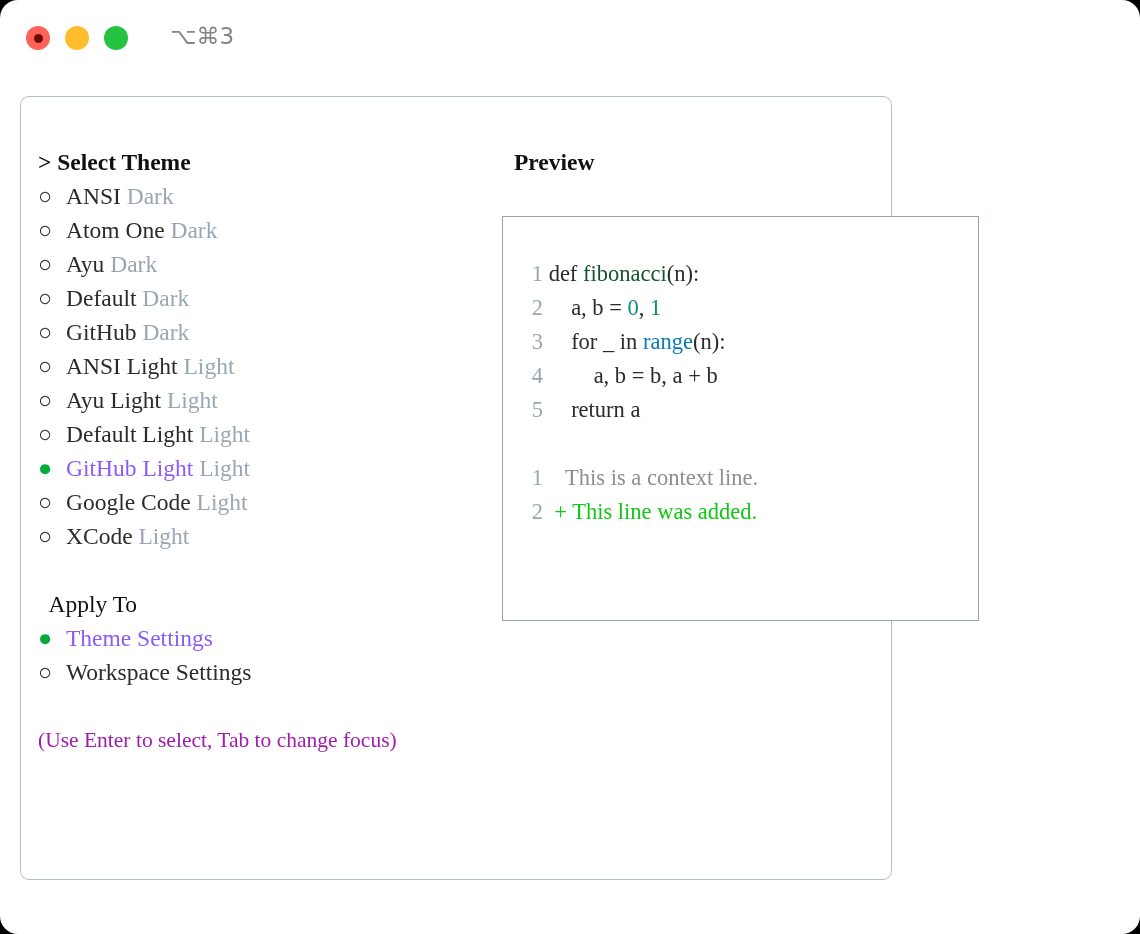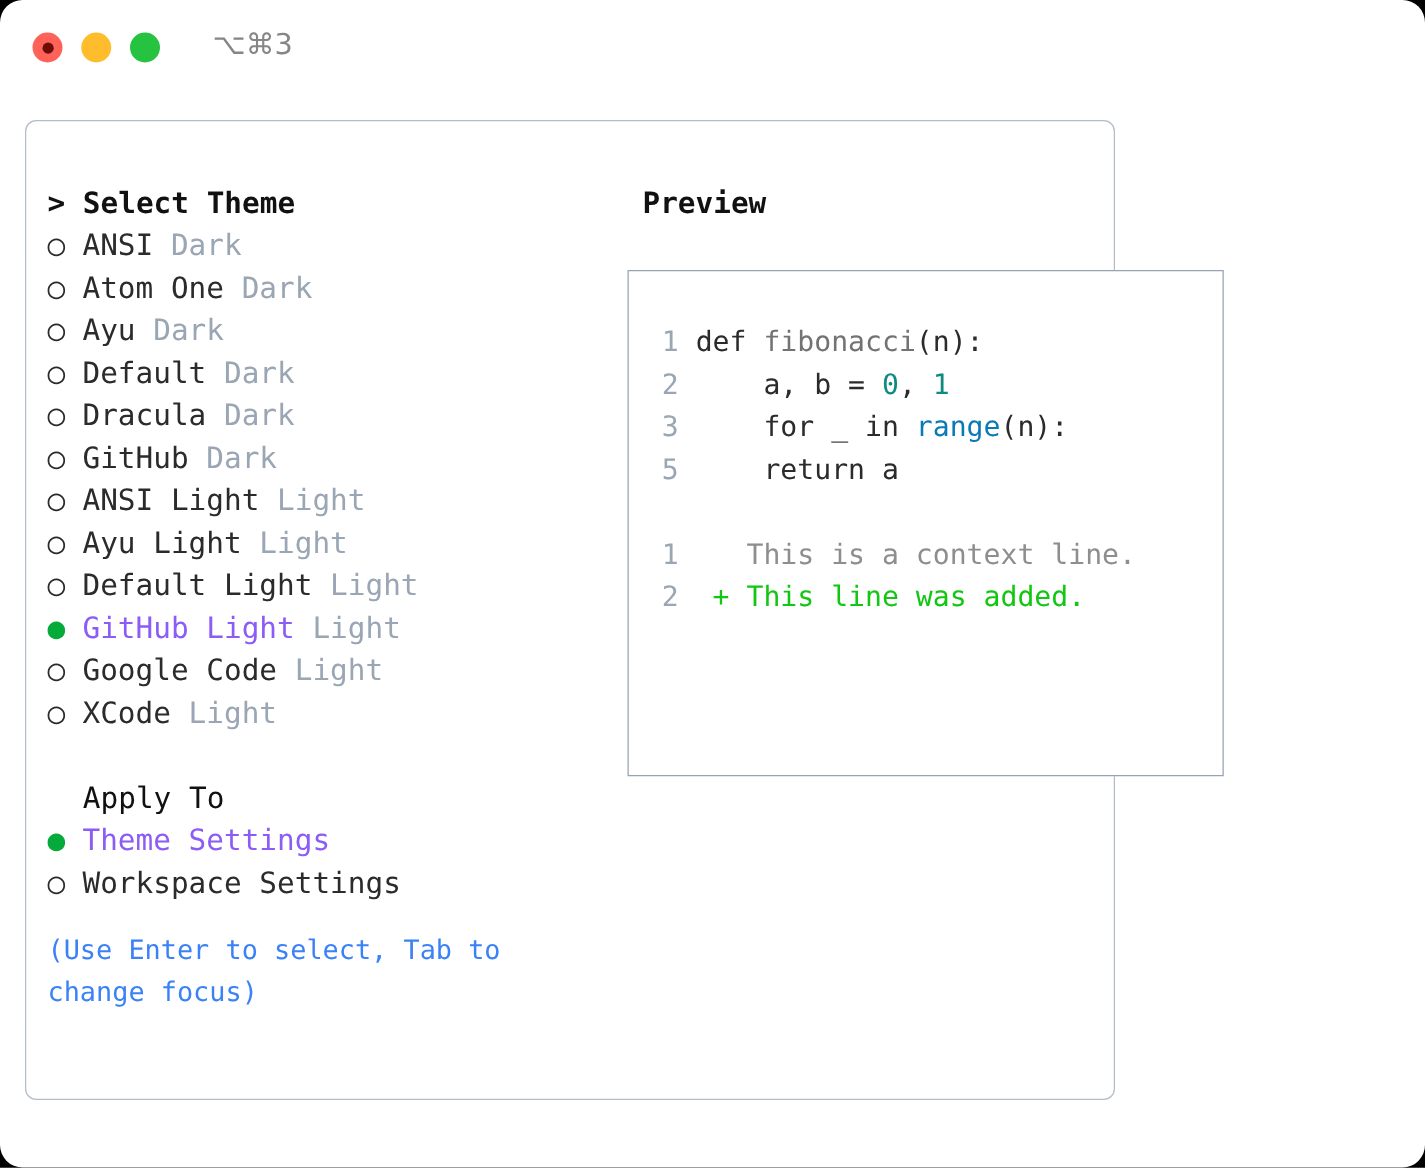"> Select Theme" #dialog { font-family: none -> Liberation Serif, serif }
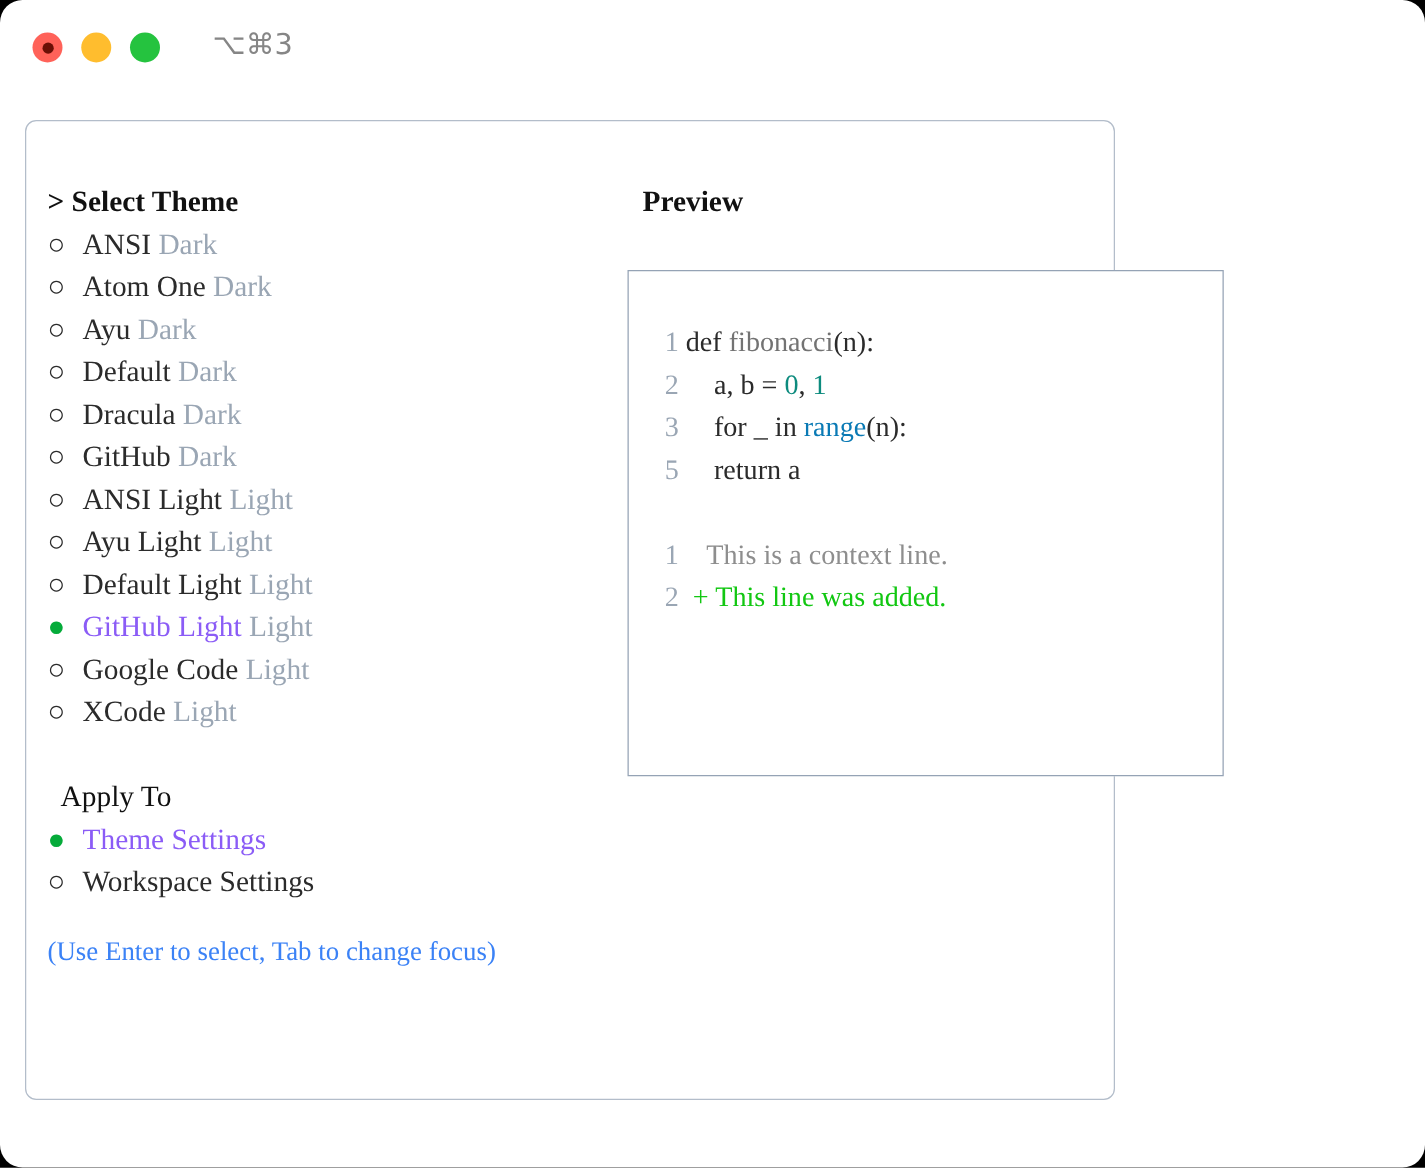"fibonacci" .tok-fn { color: #737373 -> #14532d }
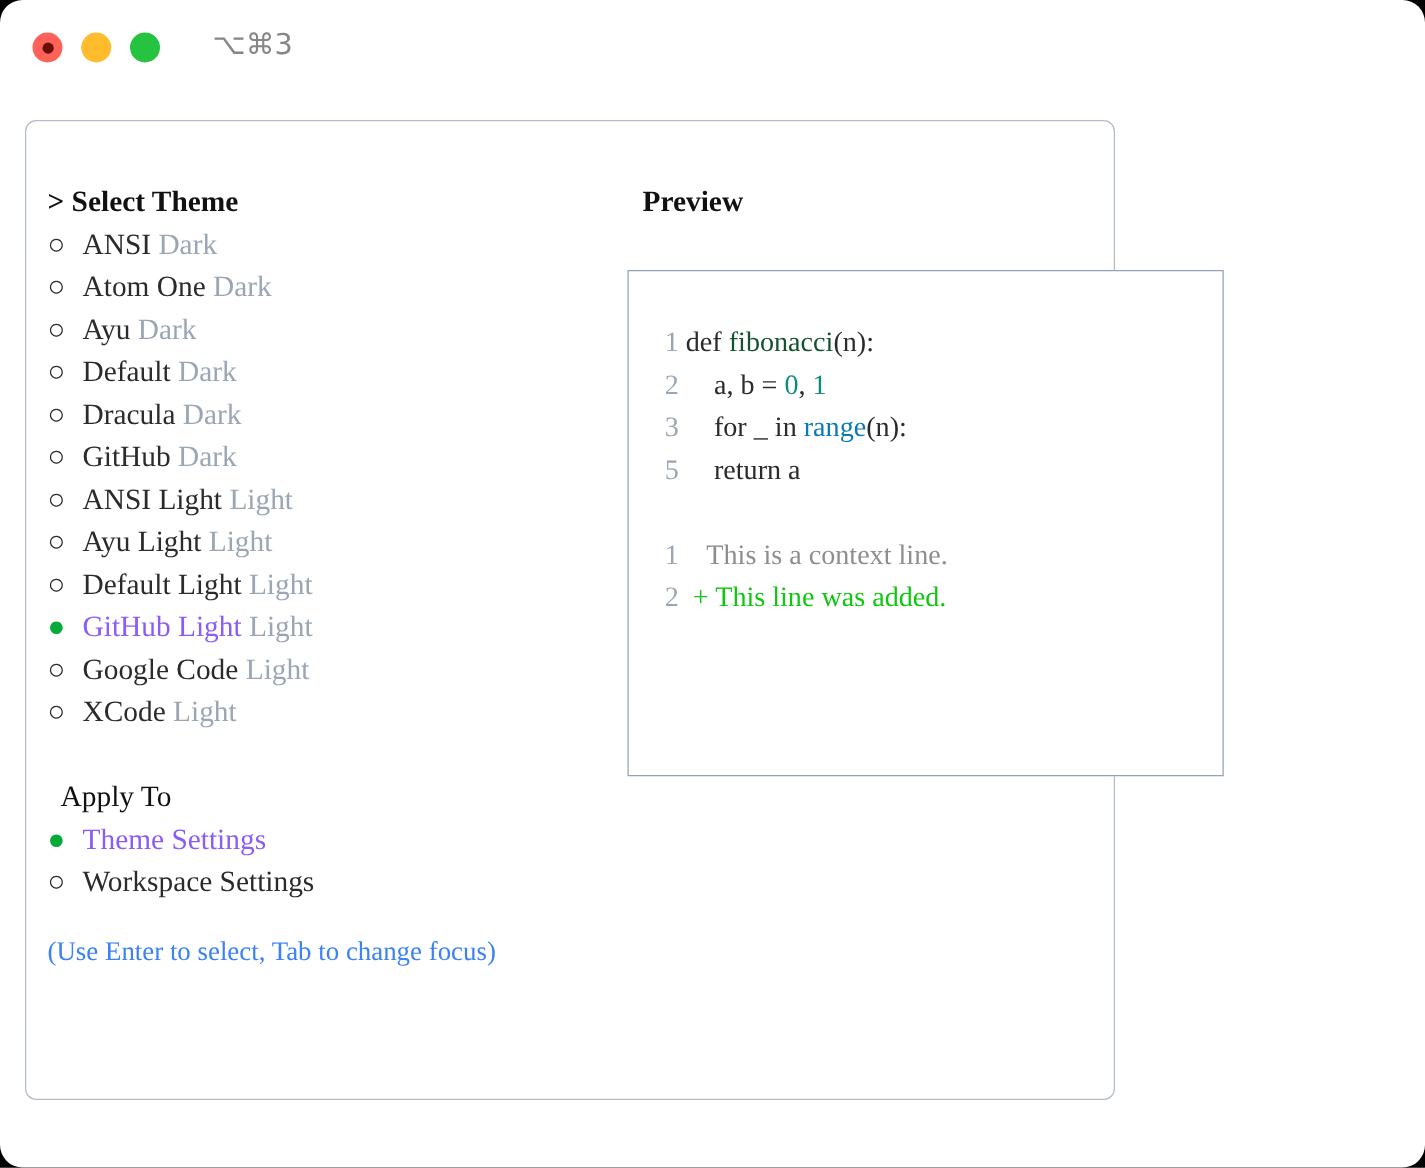"○ Dracula Dark" div.opt-row { html: <div><span>○ </span><span>Dracula </span><span>Dark</span></div> -> none }
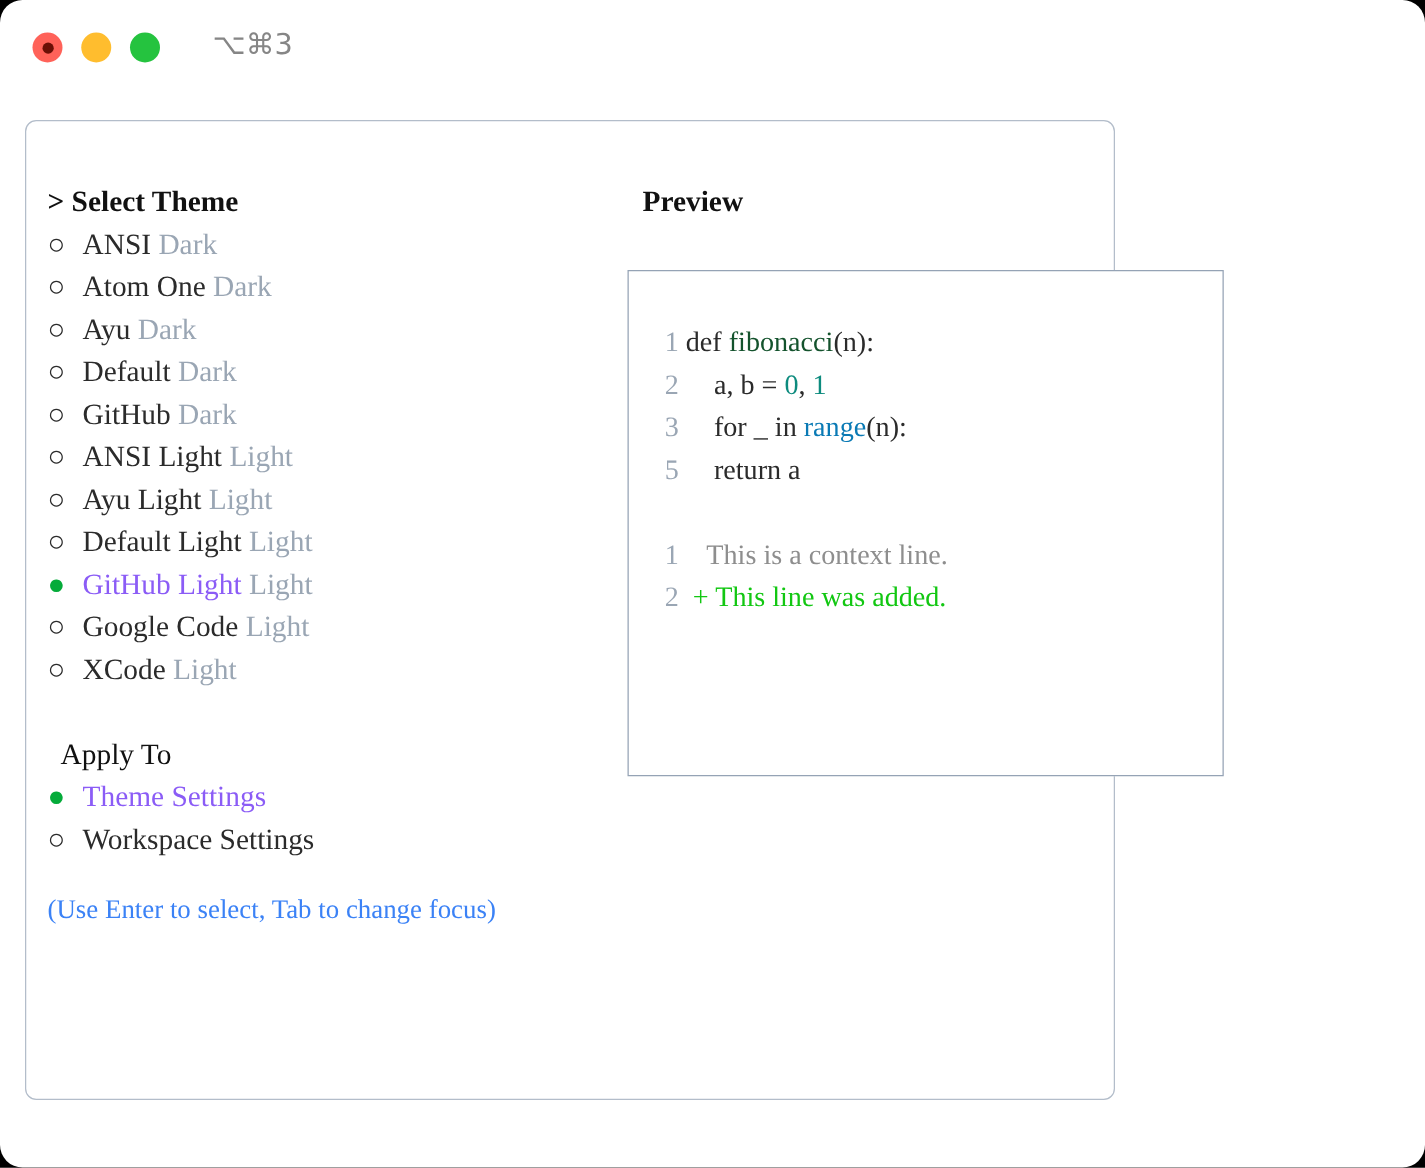"4 a, b = b," div.code-line { html: none -> <div><span>4</span><span> </span><span> a, b = b, a + b</span></div> }
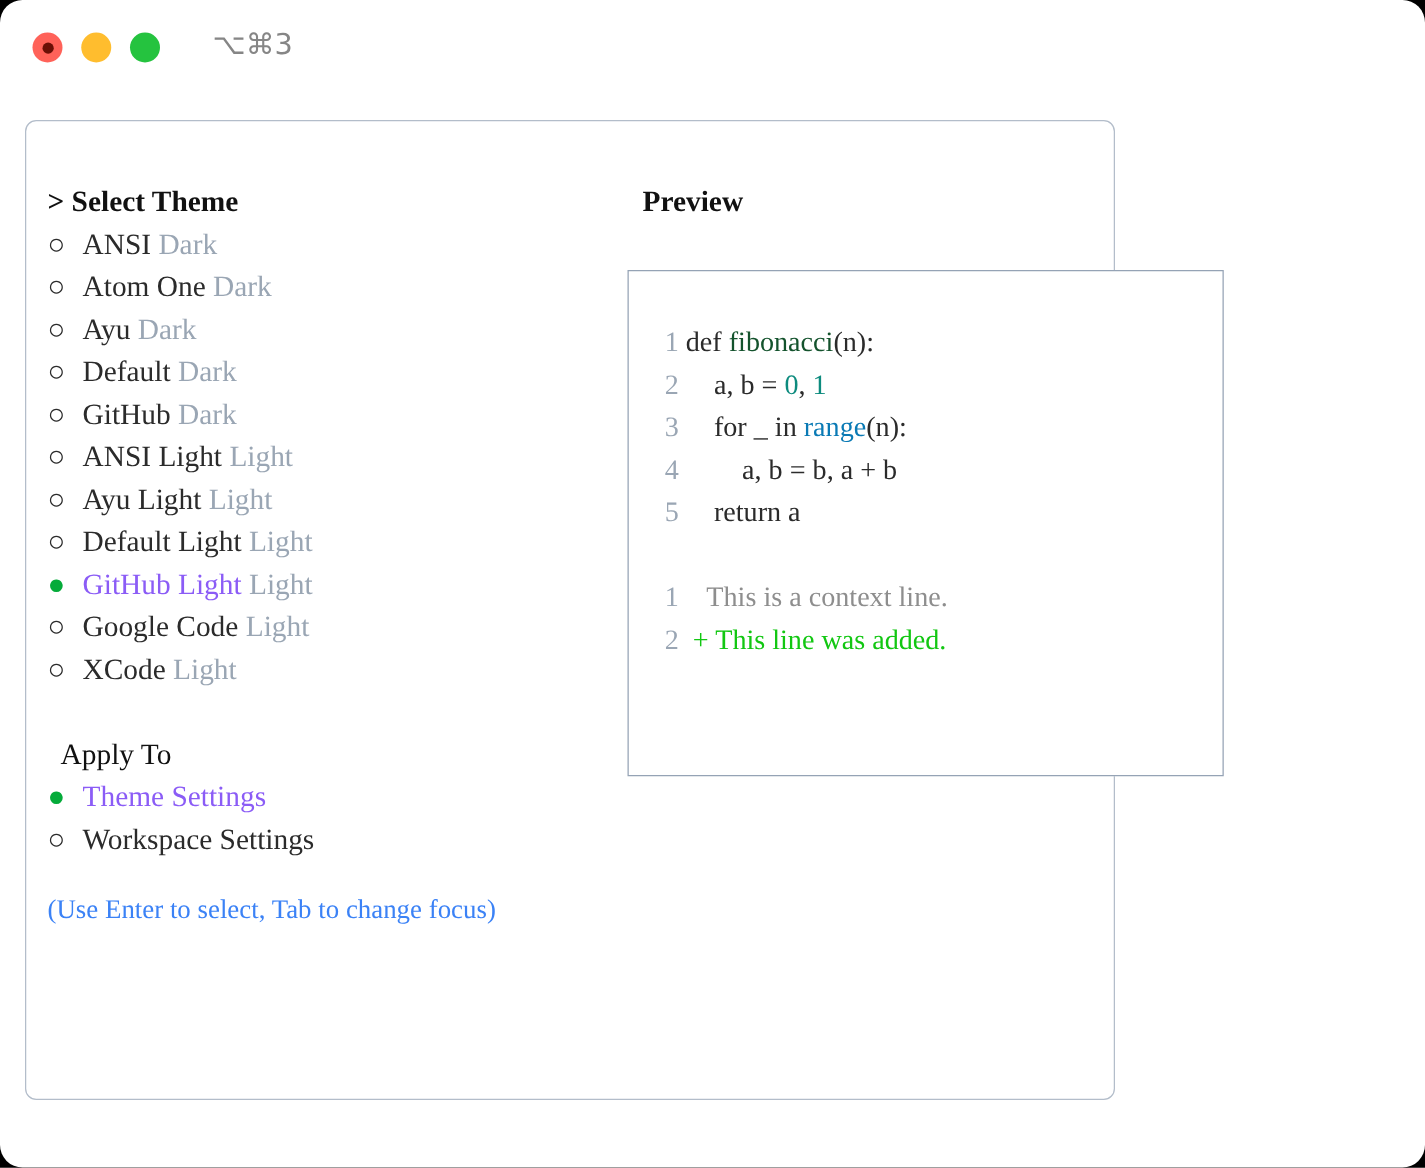"(Use Enter to select, Tab" .hint { color: #3b82f6 -> #a21caf; margin-top: 21px -> 34px }
